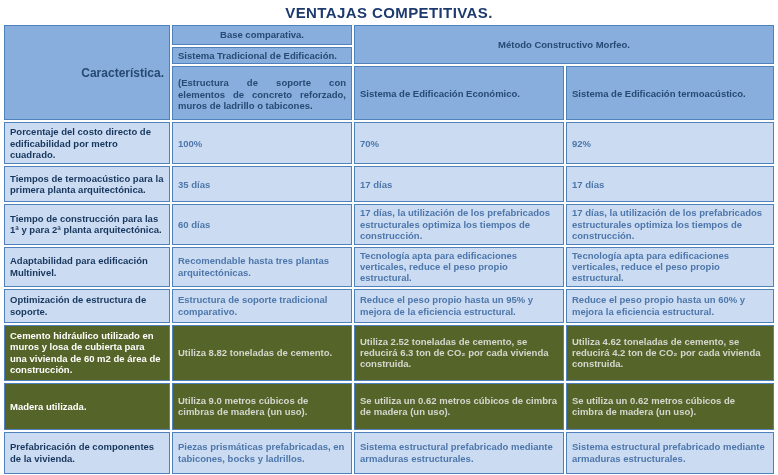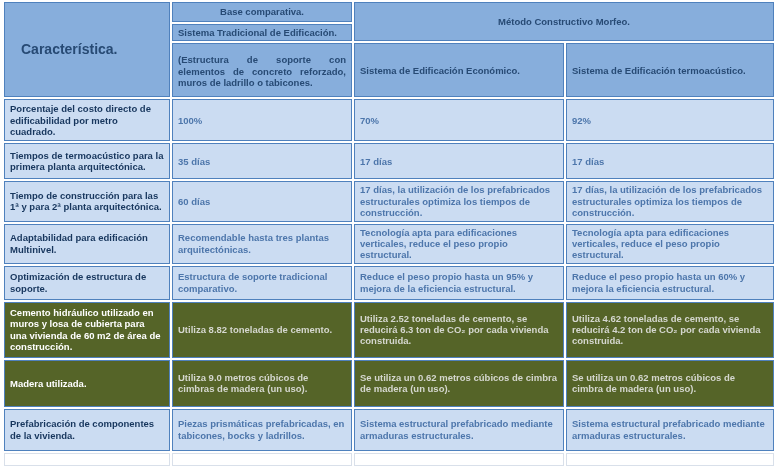"VENTAJAS COMPETITIVAS." div.title { html: none -> <div>VENTAJAS COMPETITIVAS.</div> }
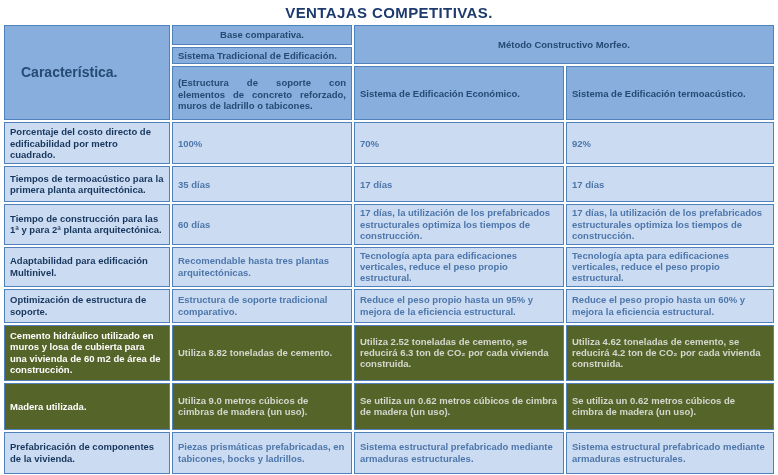"Característica." td.caracteristica { font-size: 14px -> 12px; text-align: none -> right }
